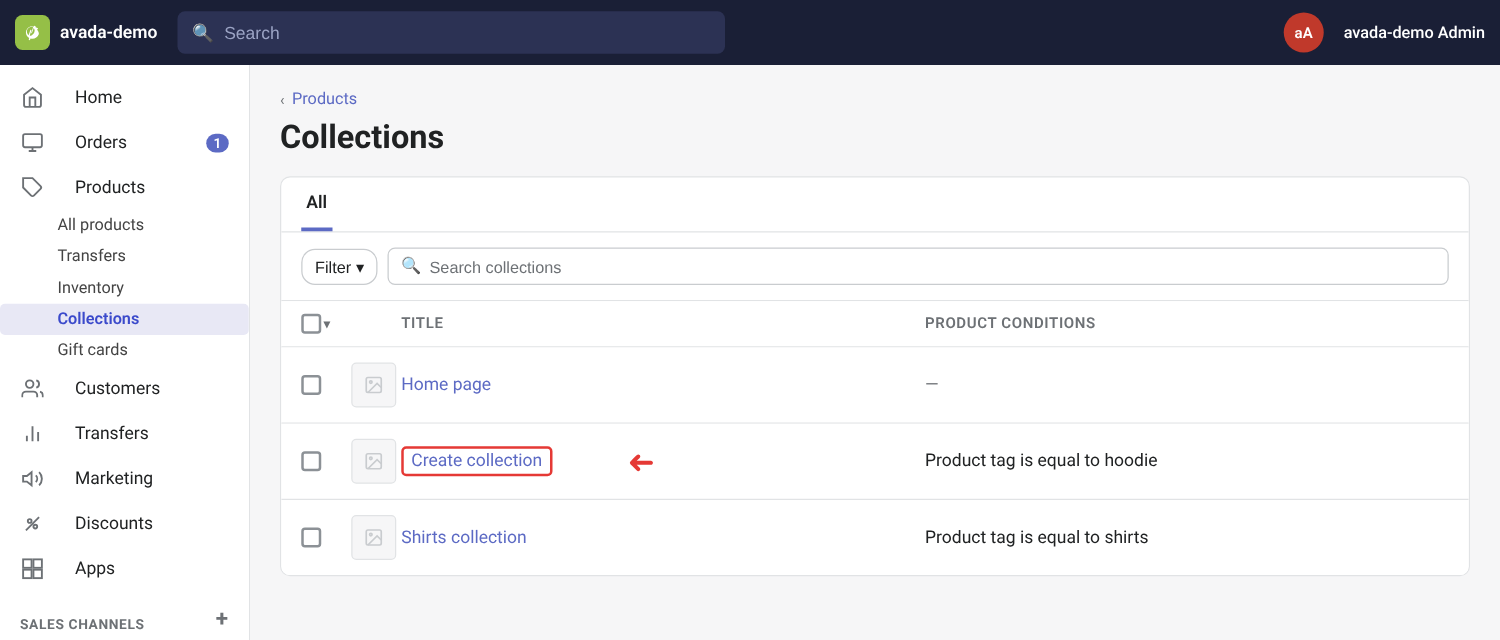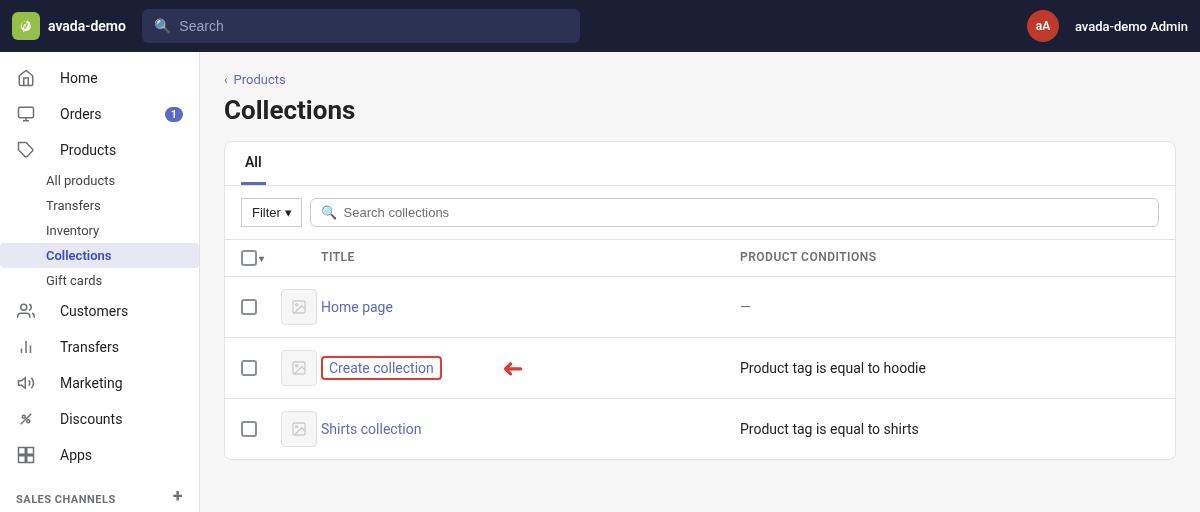"Filter" .filter-btn { border-radius: 0 -> 11px }
